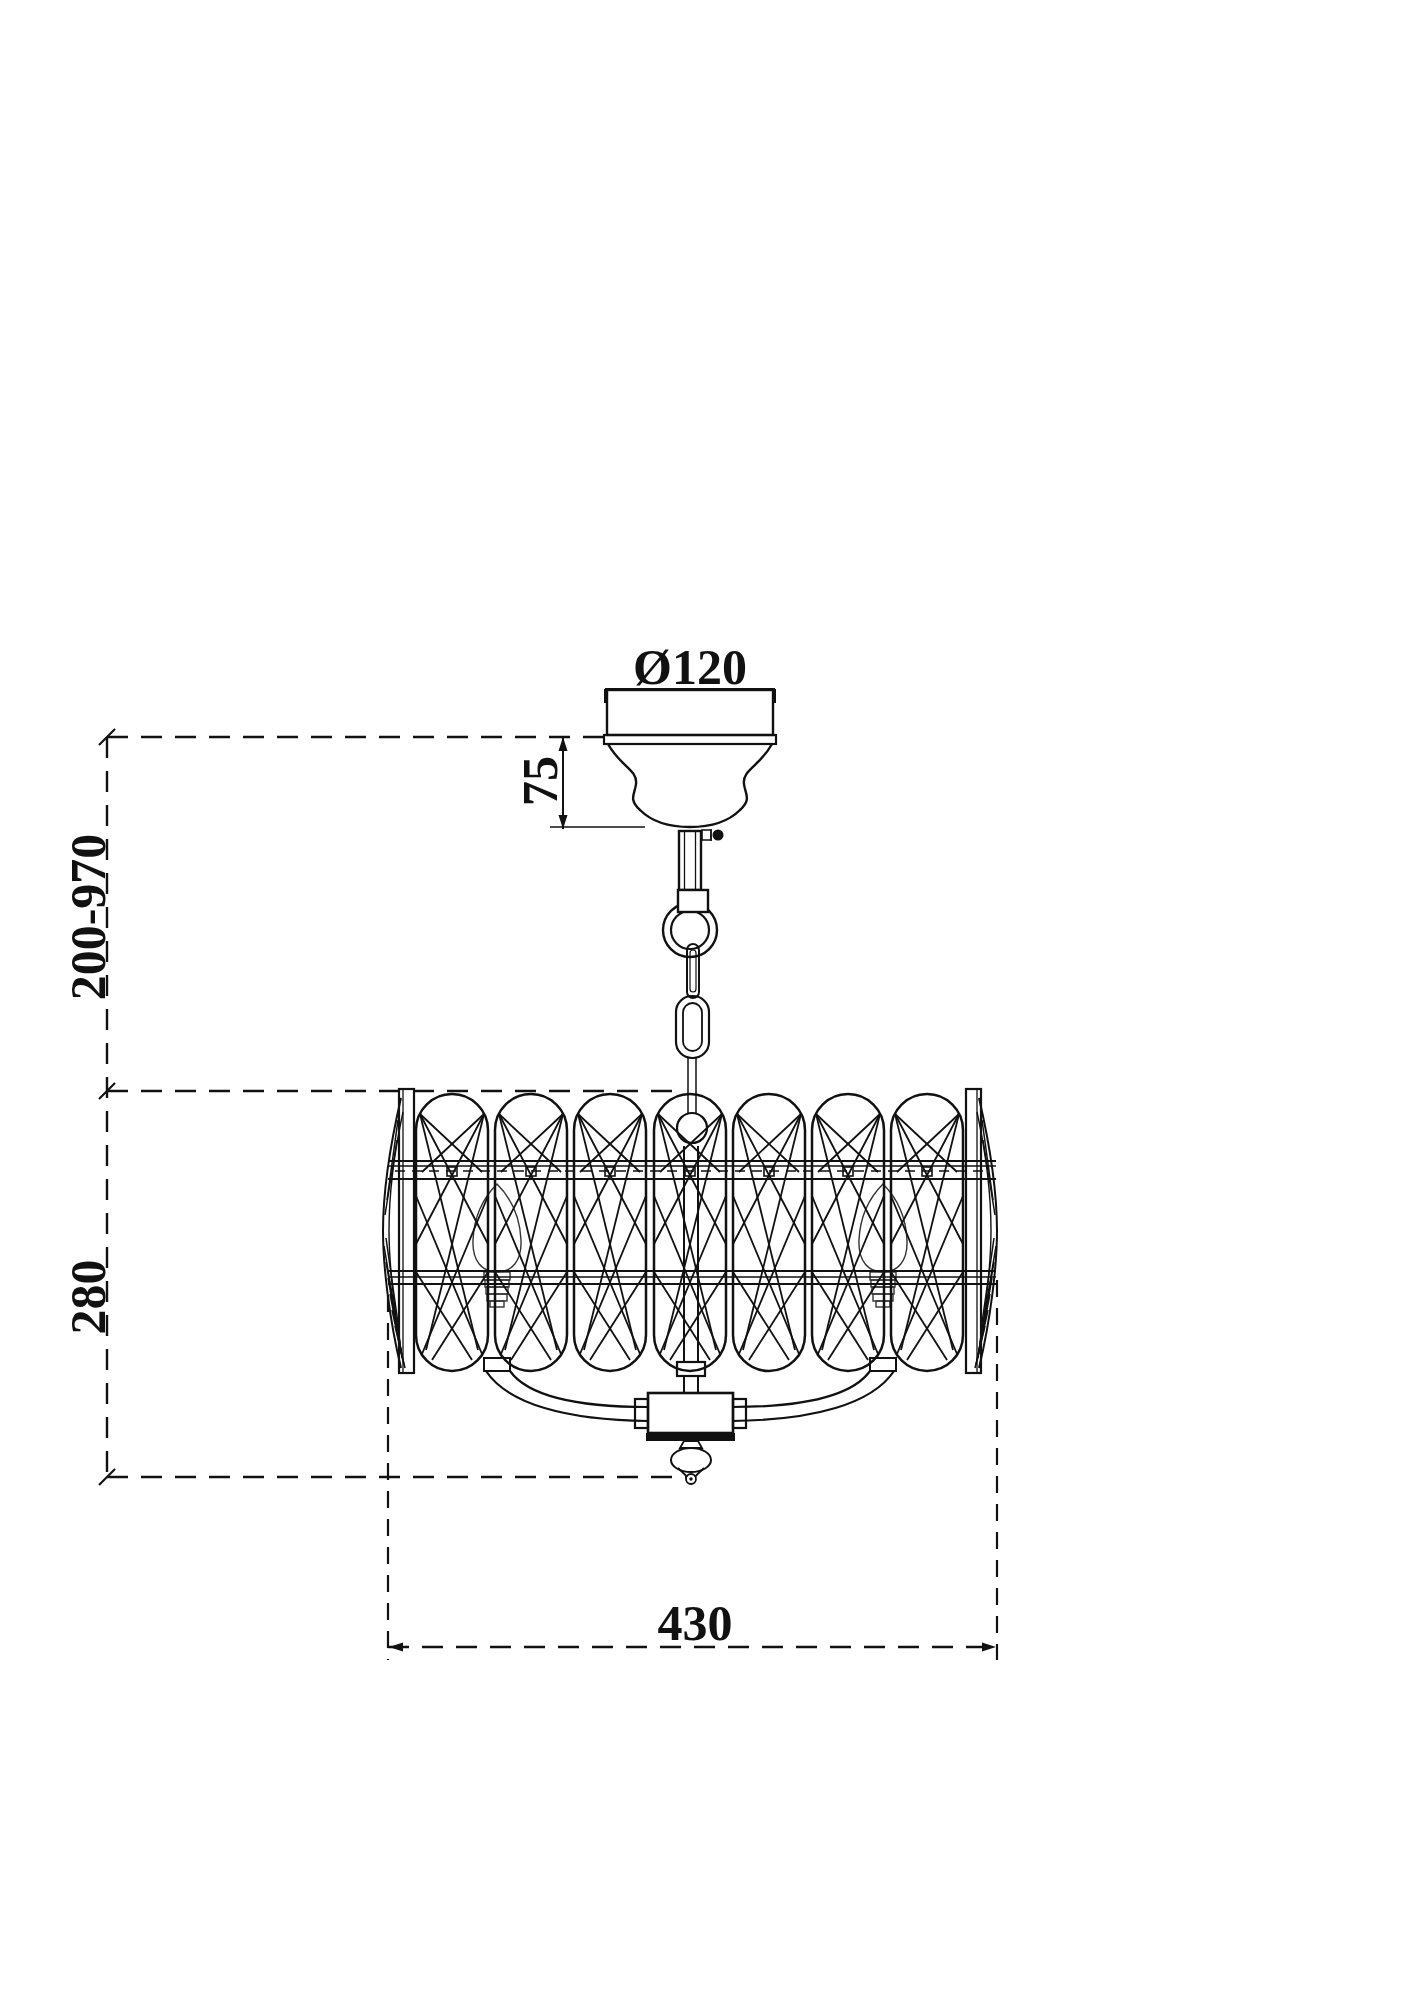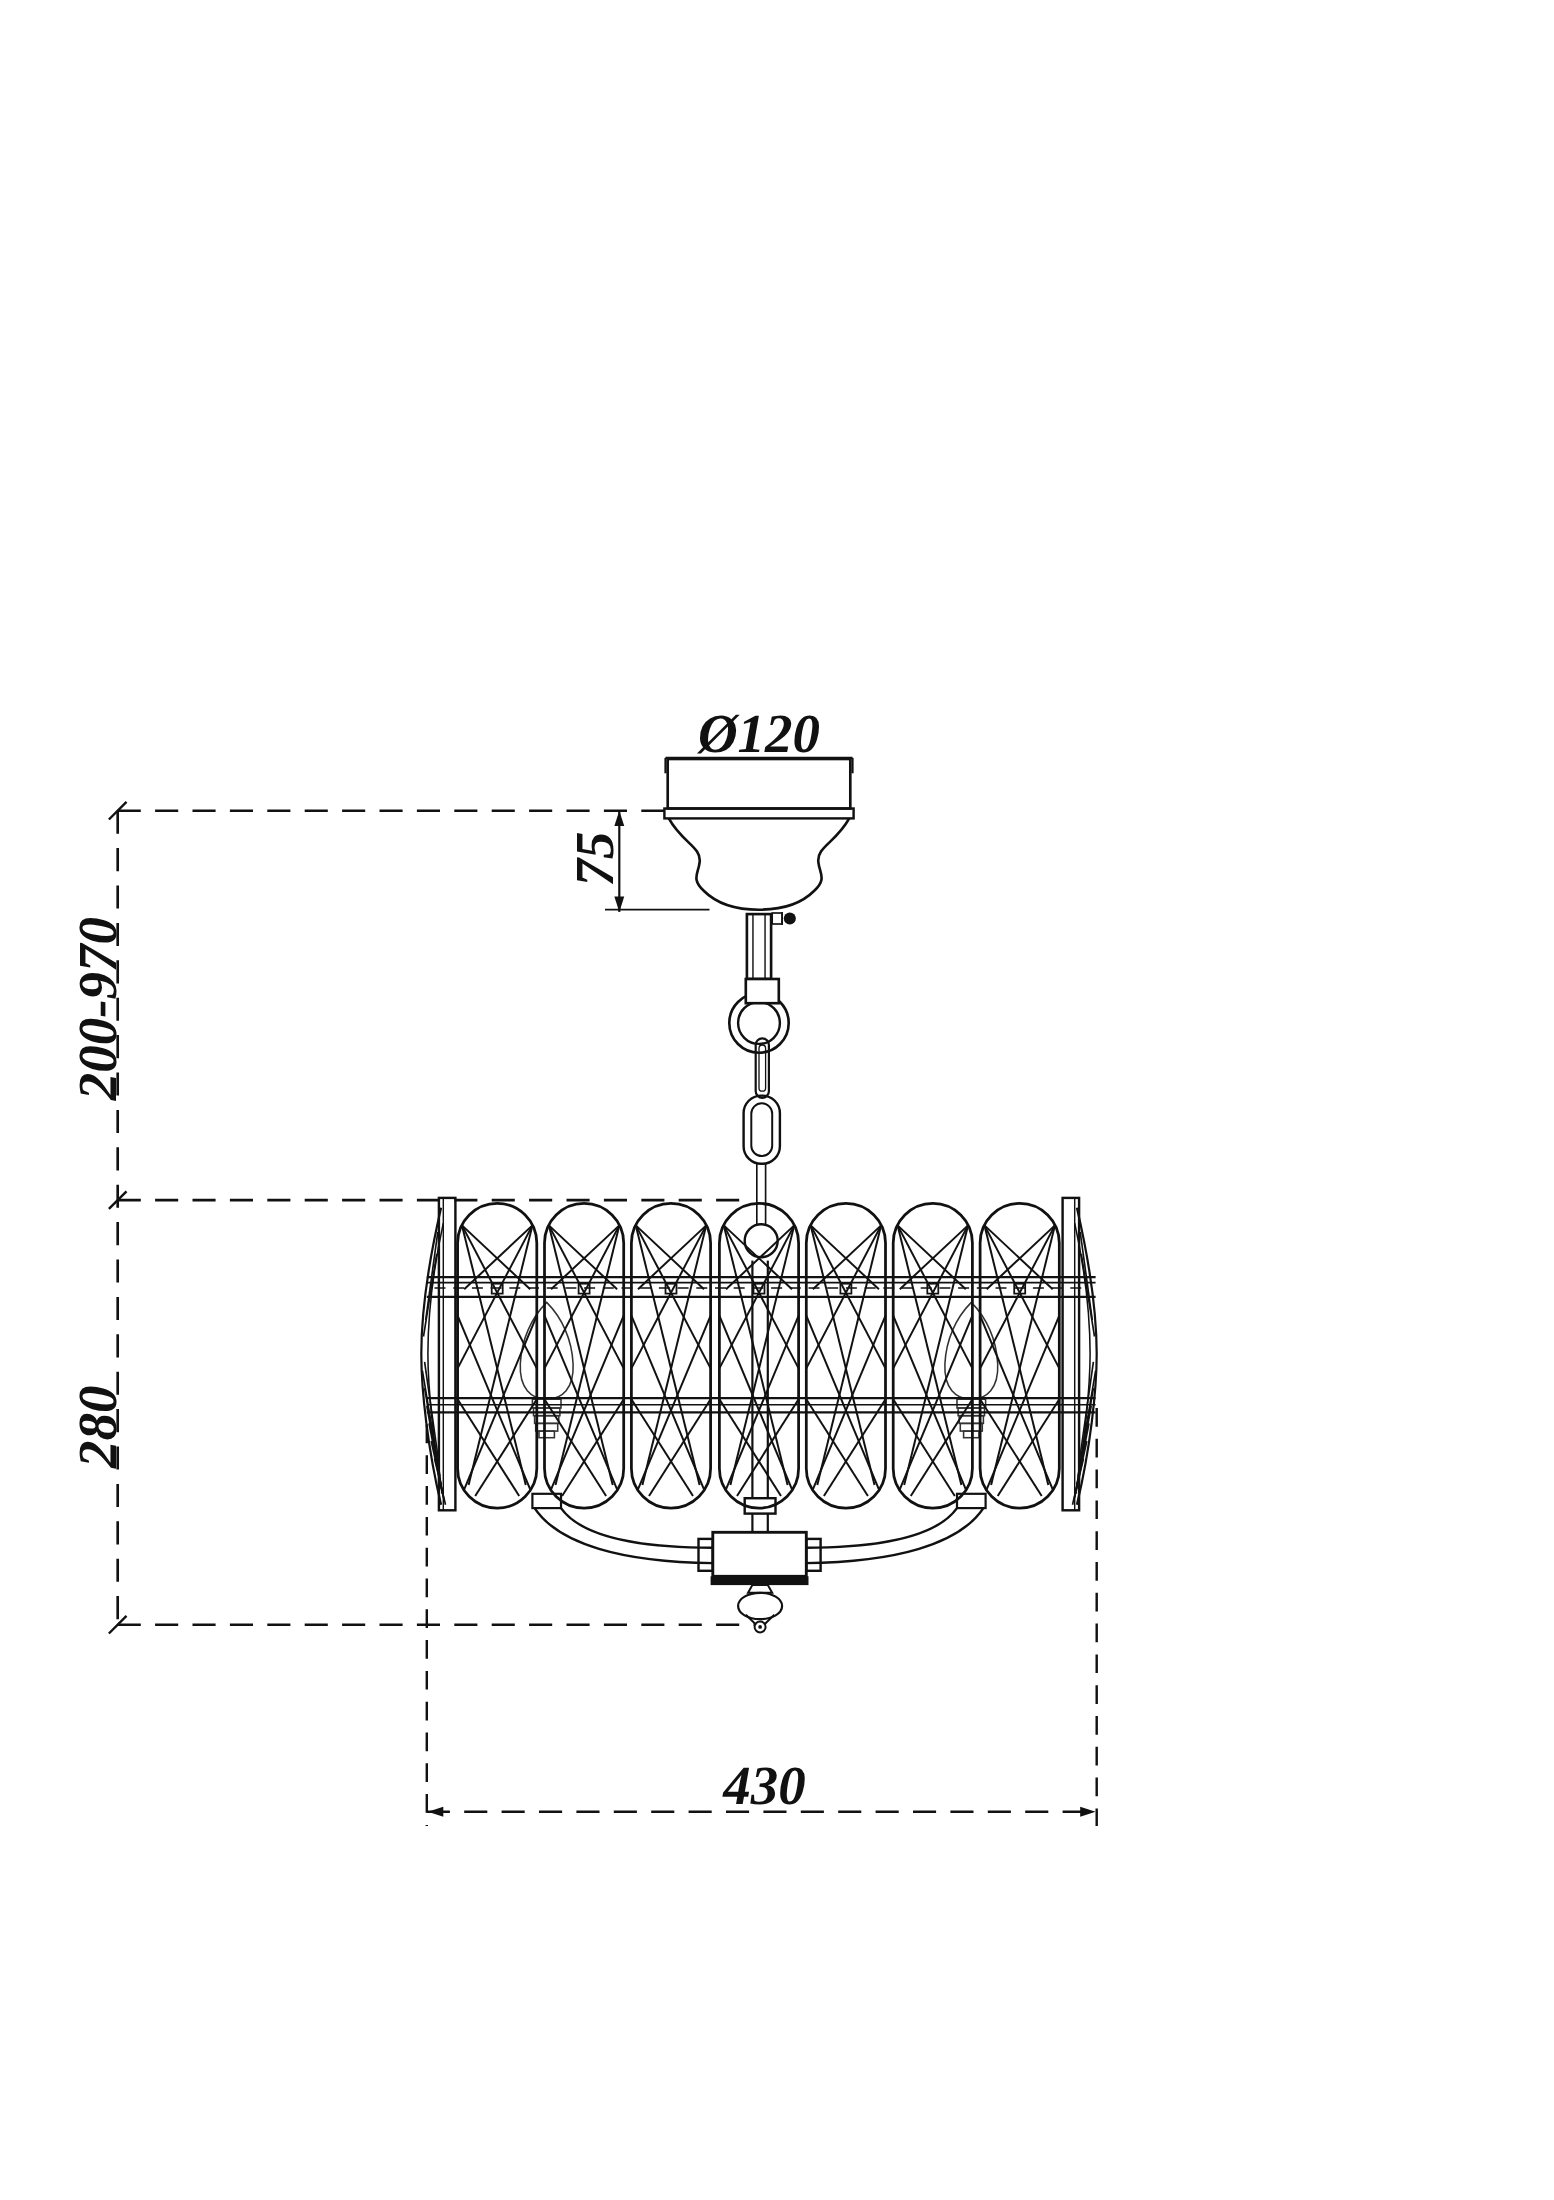"Ø120" .canvas { font-style: italic -> none }
